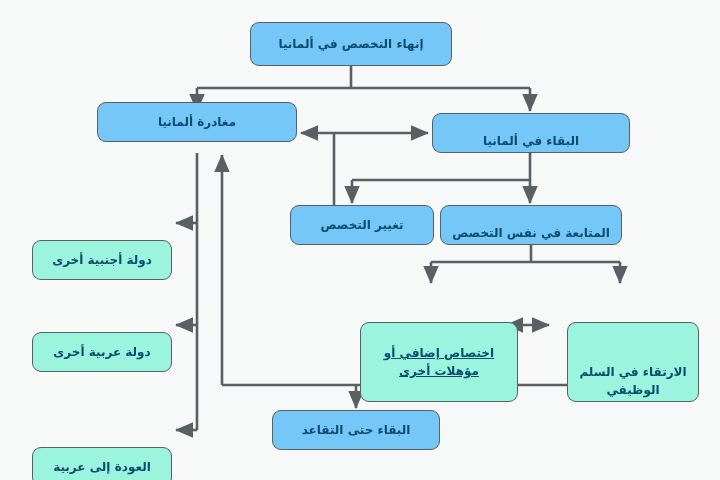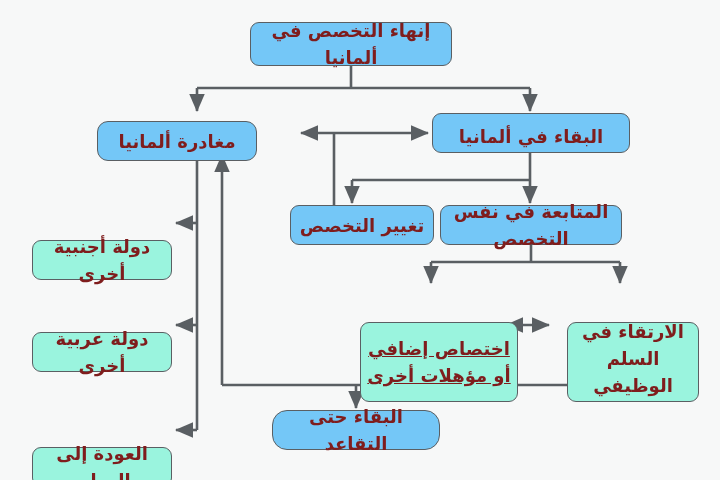"إنهاء التخصص في ألمانيا" .node { color: #7f1d1d -> #0c4a6e; font-size: 18px -> 12px }
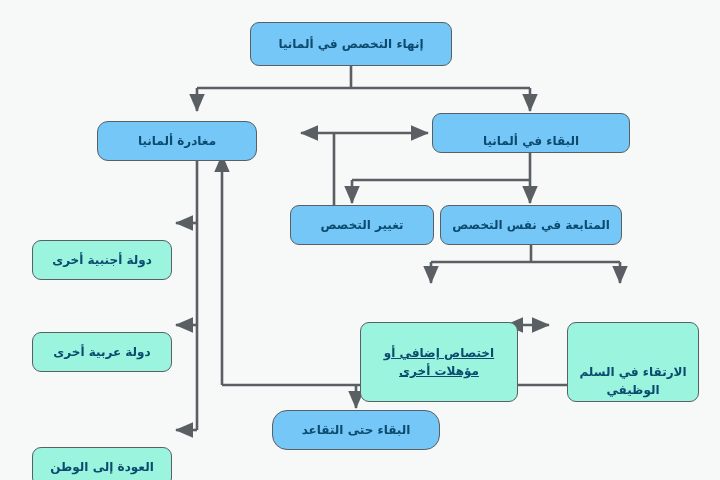"مغادرة ألمانيا" div.node { border-radius: 11px -> none; top: 121px -> 102px; width: 160px -> 200px }
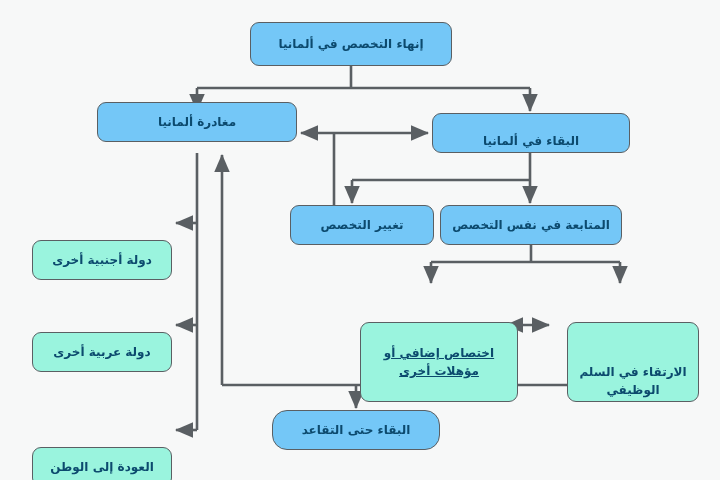"المتابعة في نفس التخصص" div.node { align-items: none -> flex-end }
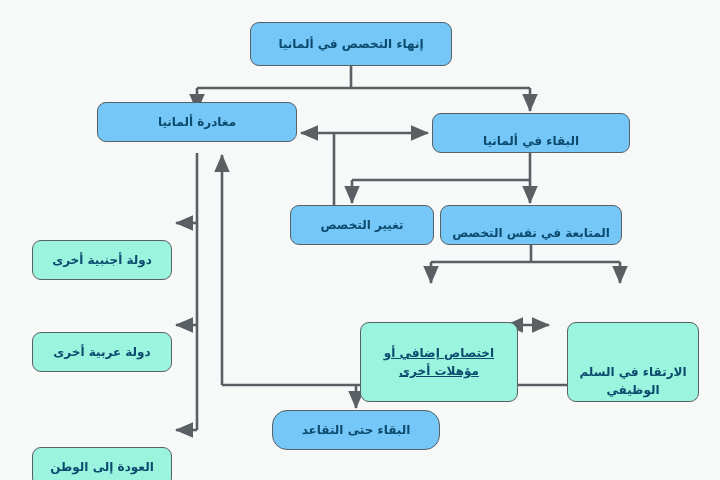"البقاء حتى التقاعد" div.node { border-radius: 15px -> none }
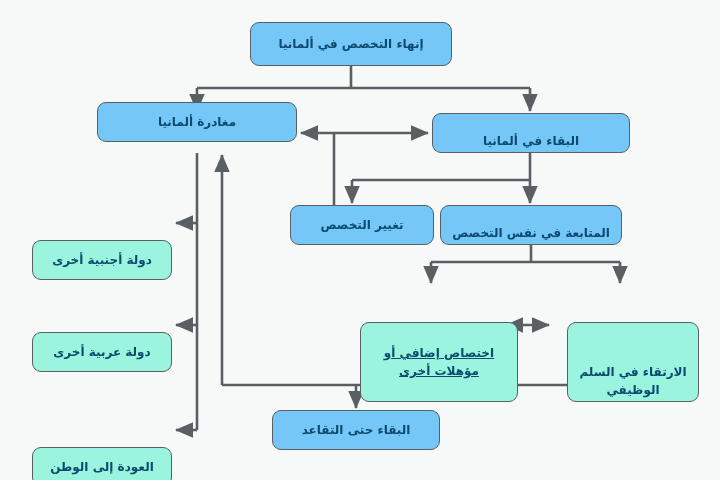"العودة إلى الوطن" span.lbl { text: الوطن -> عربية }
